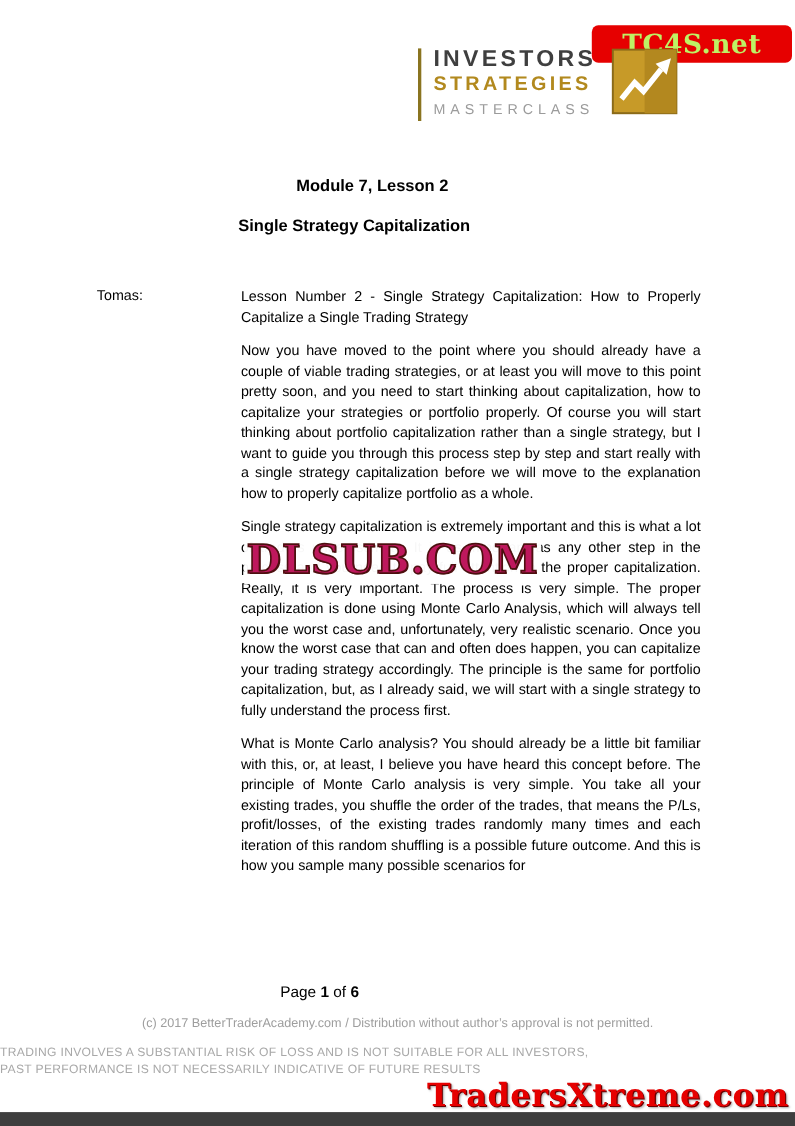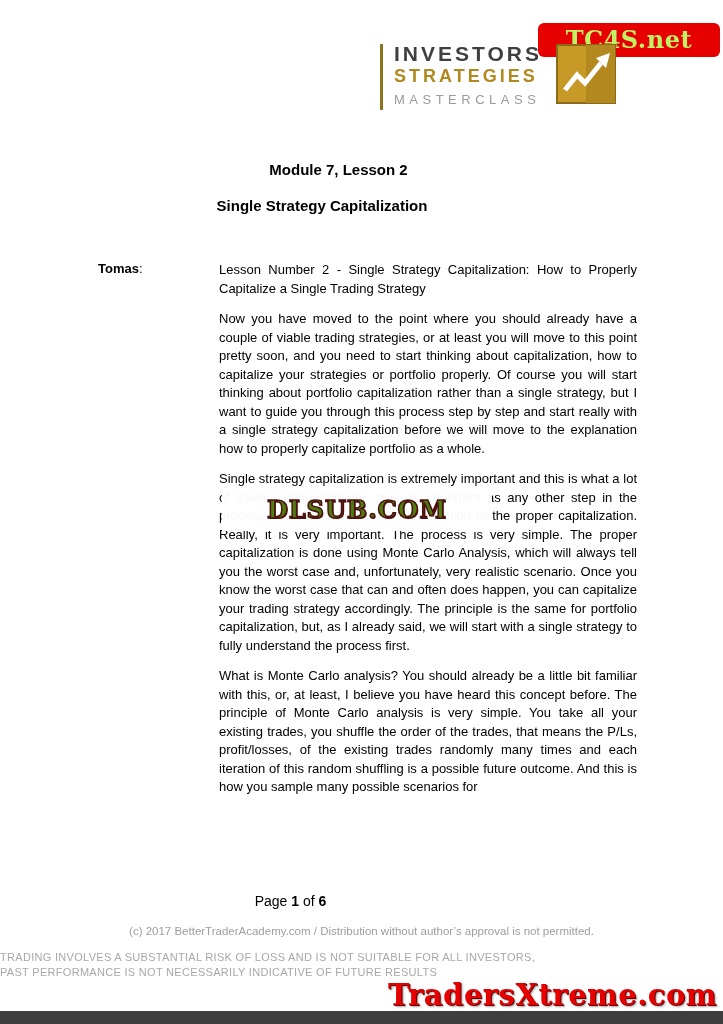"Tomas" .speaker .name { font-weight: bold -> normal; margin-left: 10px -> none }
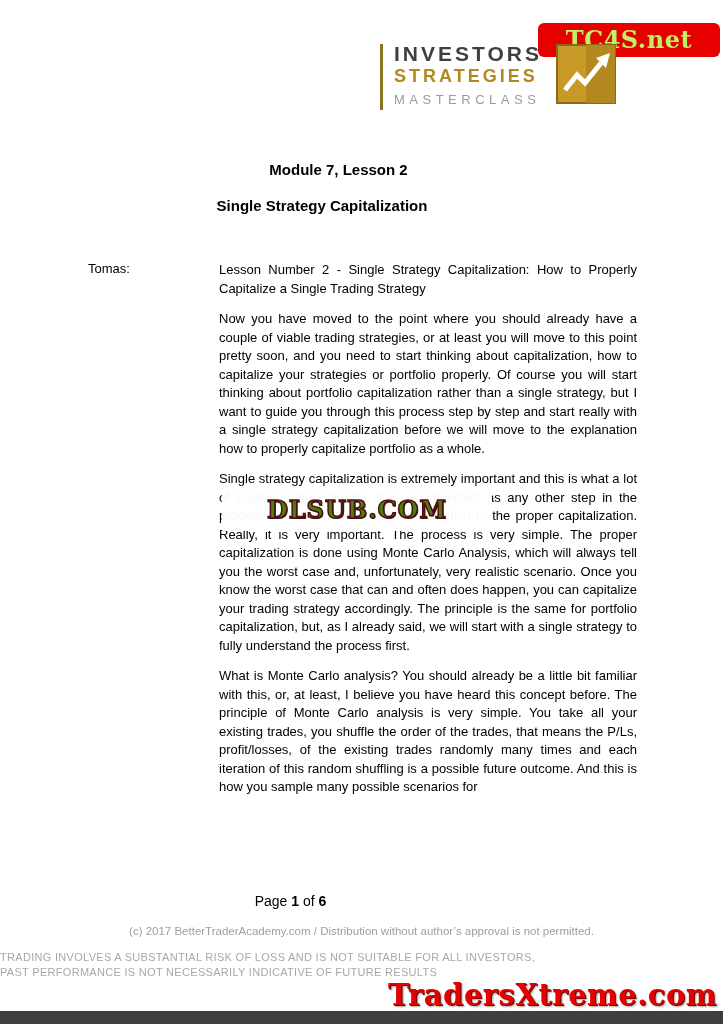"DLSUB.COM" .dlsub { color: #4d7c0f -> #be185d; font-size: 24px -> 36px }
